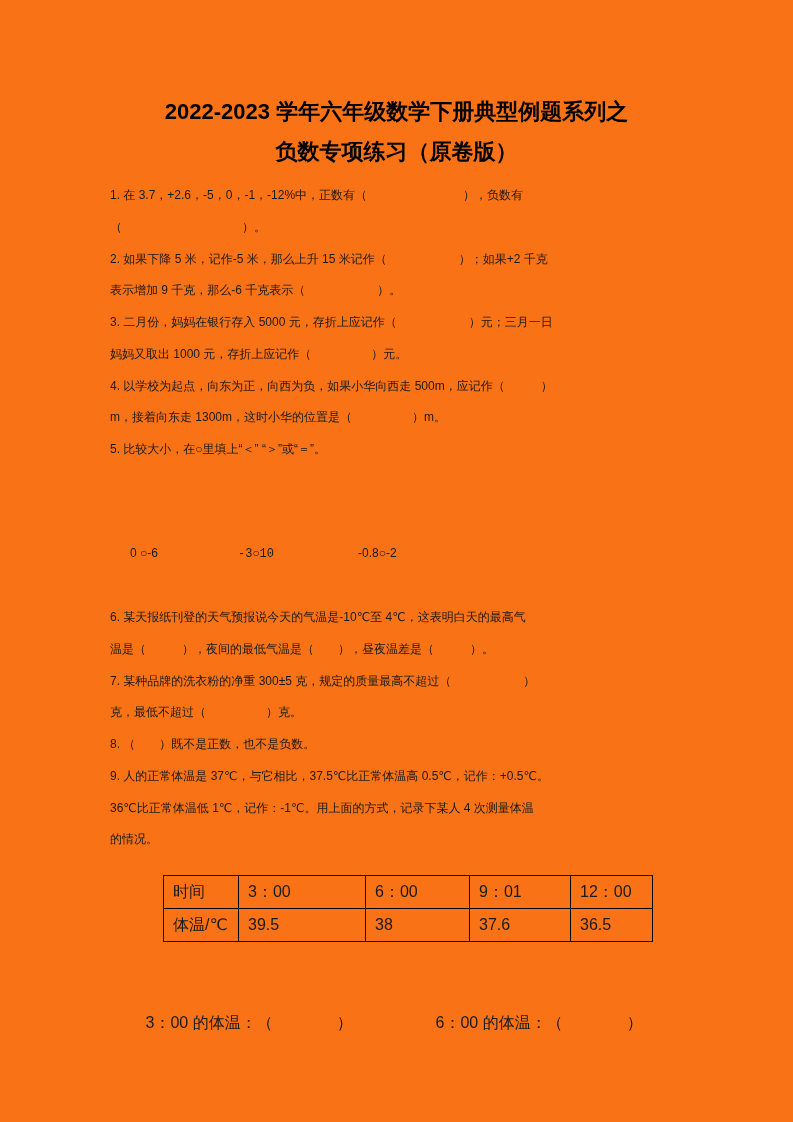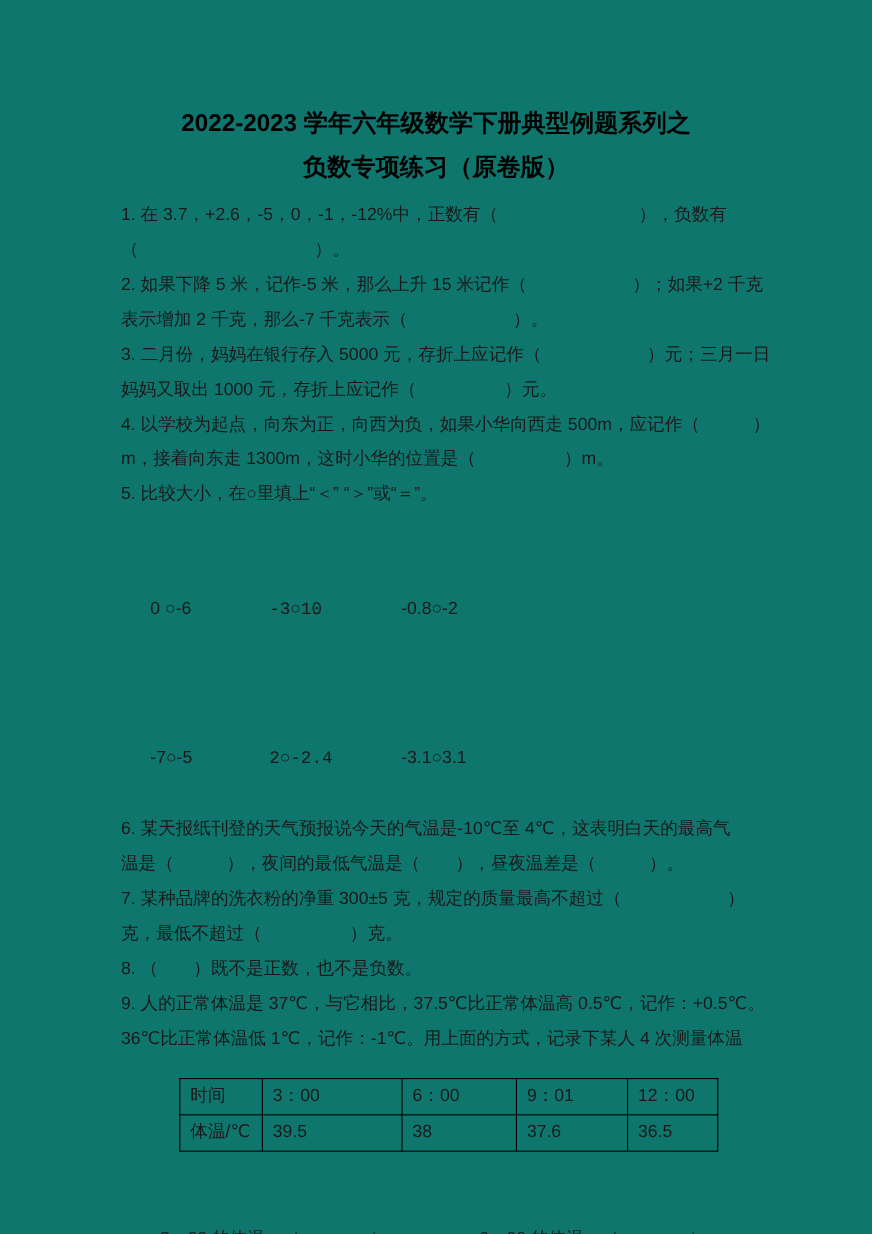"2022-2023 学年六年级数学下册典型例题系列之" .page { background: #0f766e -> #f97316 }
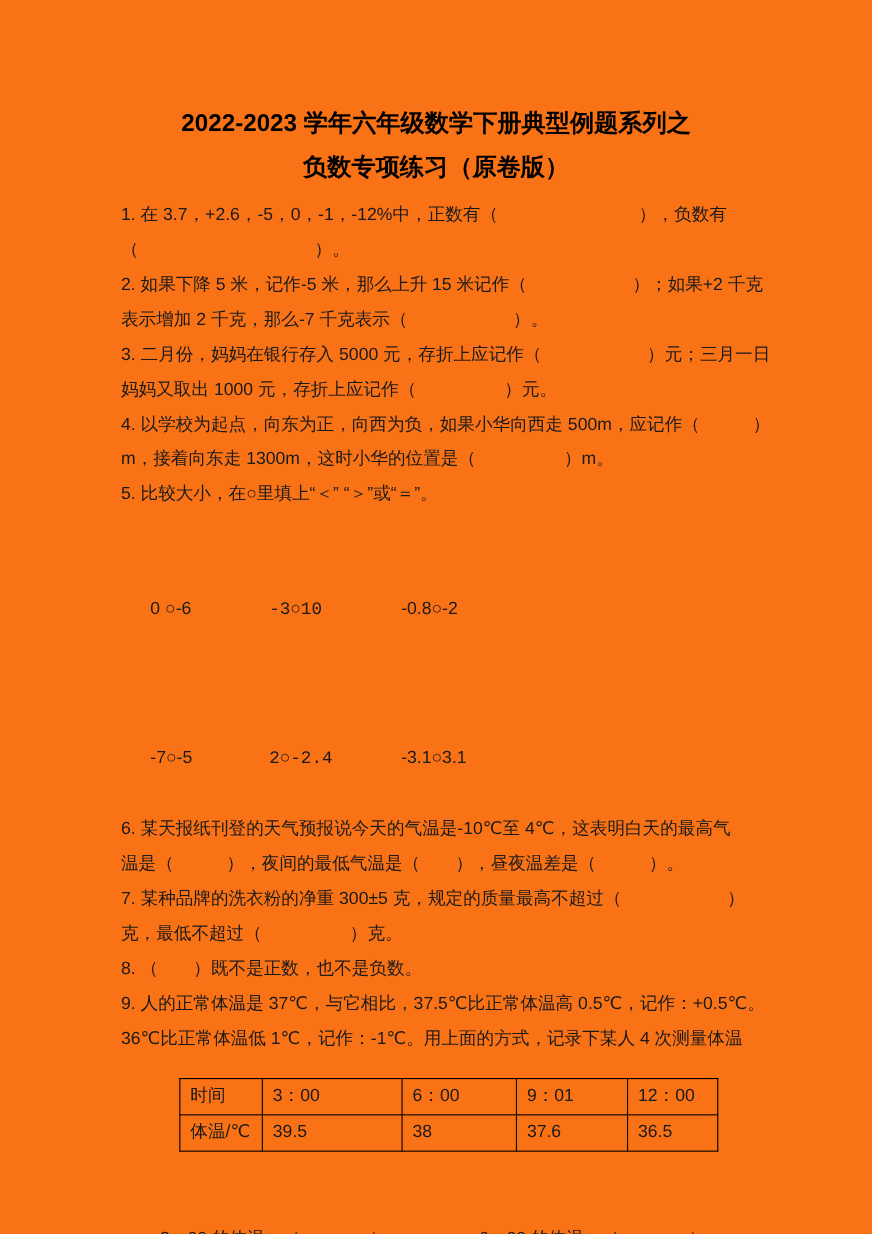"1. 在 3.7，+2.6，-5，0，-1，-12%中，正数有（ ），负数有" .line { font-size: 16px -> 12px }
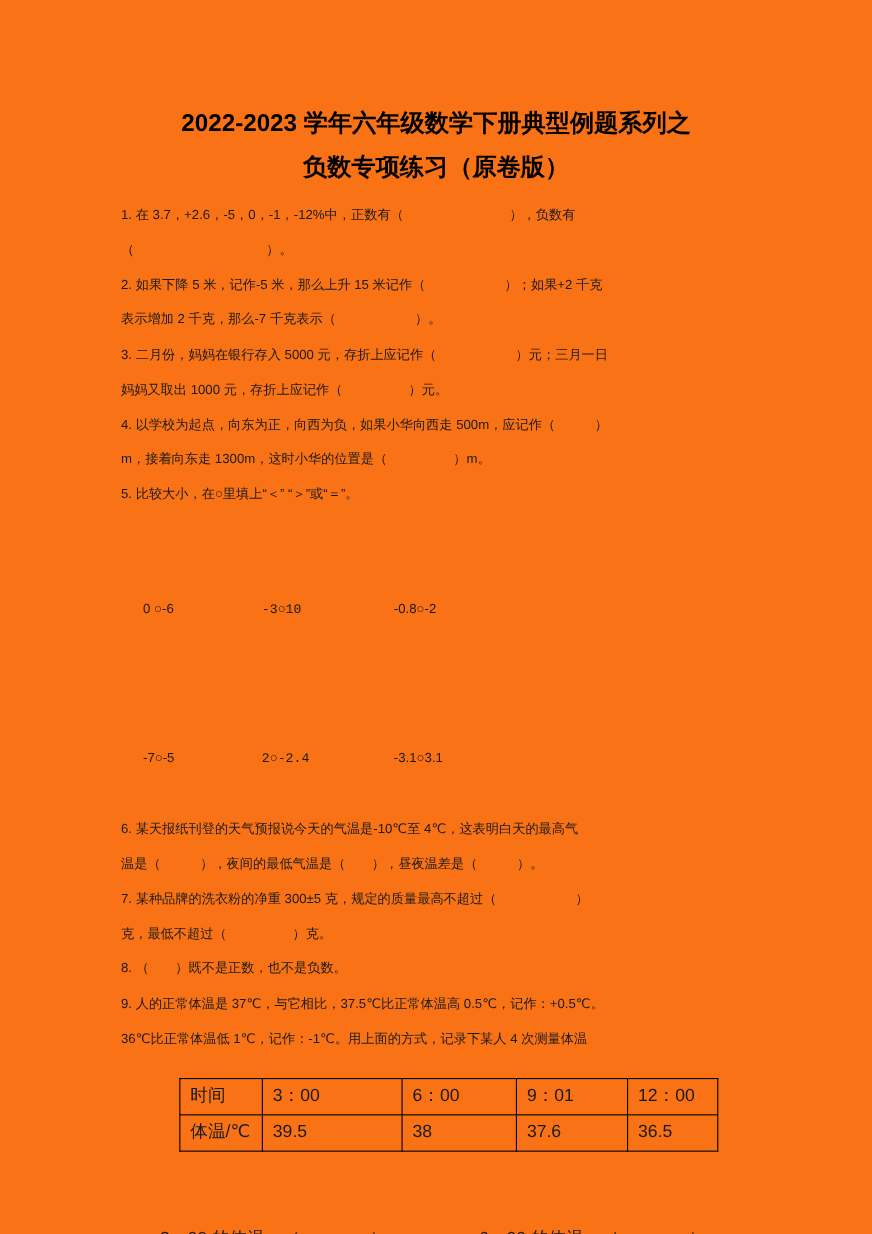"表示增加 2 千克，那么-7 千克表示（ ）。" div.line { text: 2 千克，那么-7 -> 9 千克，那么-6 }
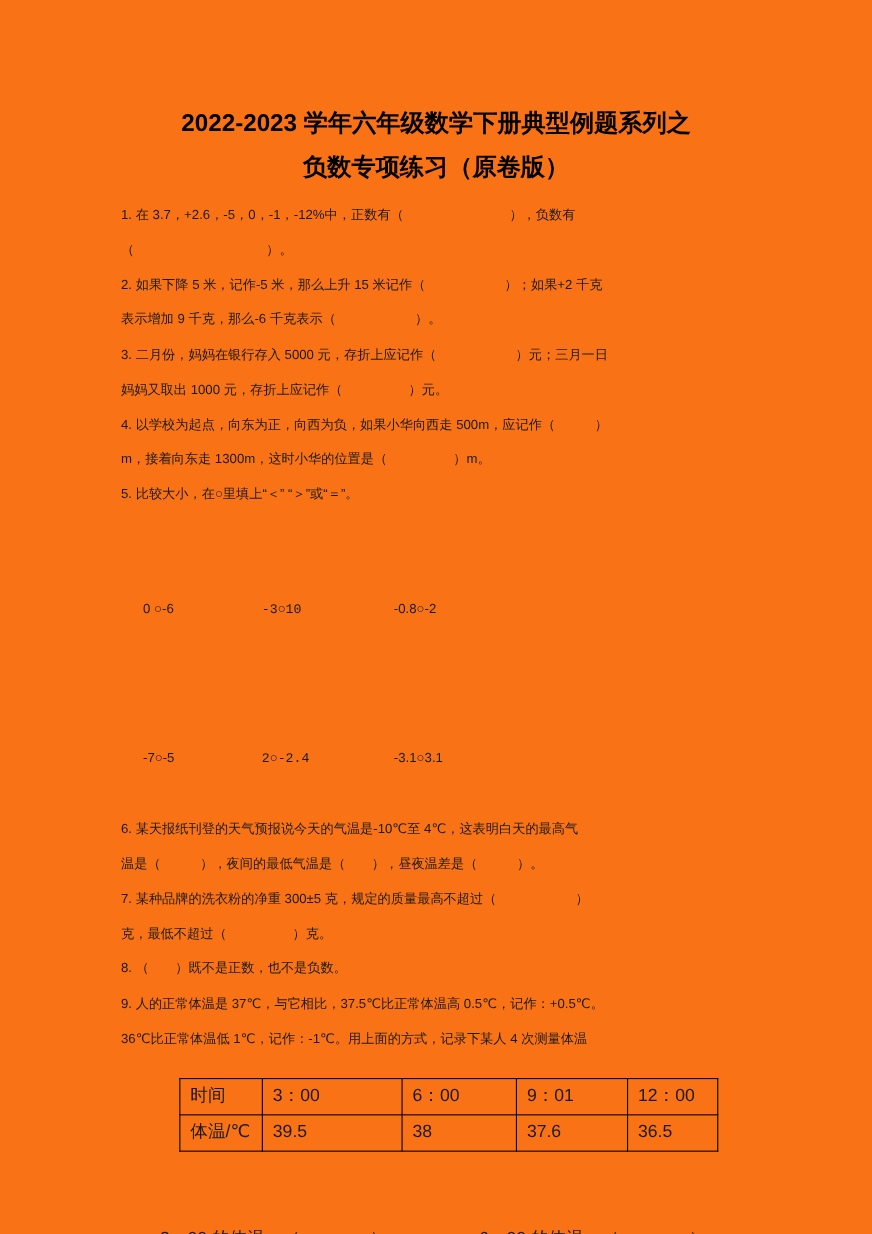"-7○-5 2○-2.4 -3.1○3.1" div.line { html: <div> <span>-7○-5</span><span>2○-2.4</span><span>-3.1○3.1</span> </div> -> none }
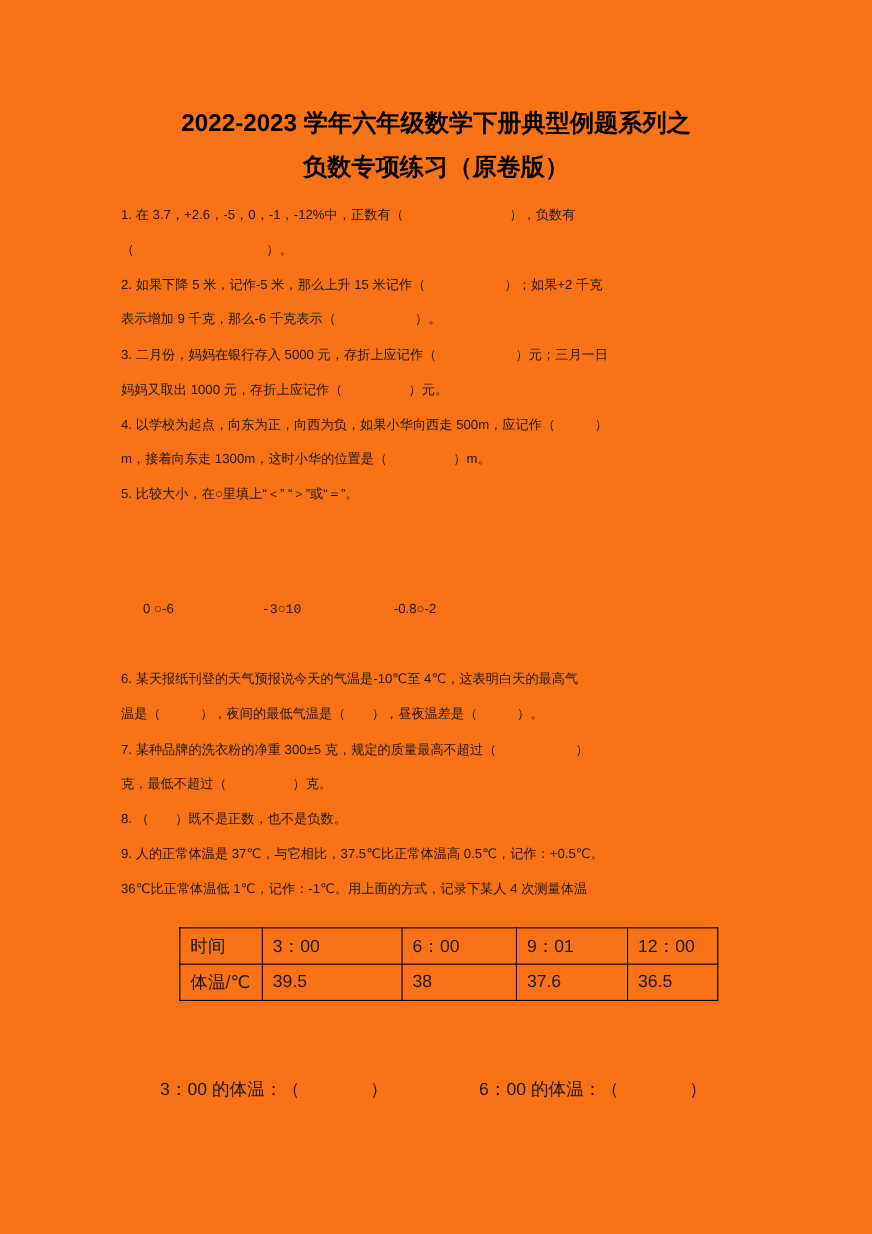"的情况。" div.line { html: none -> <div>的情况。</div> }
